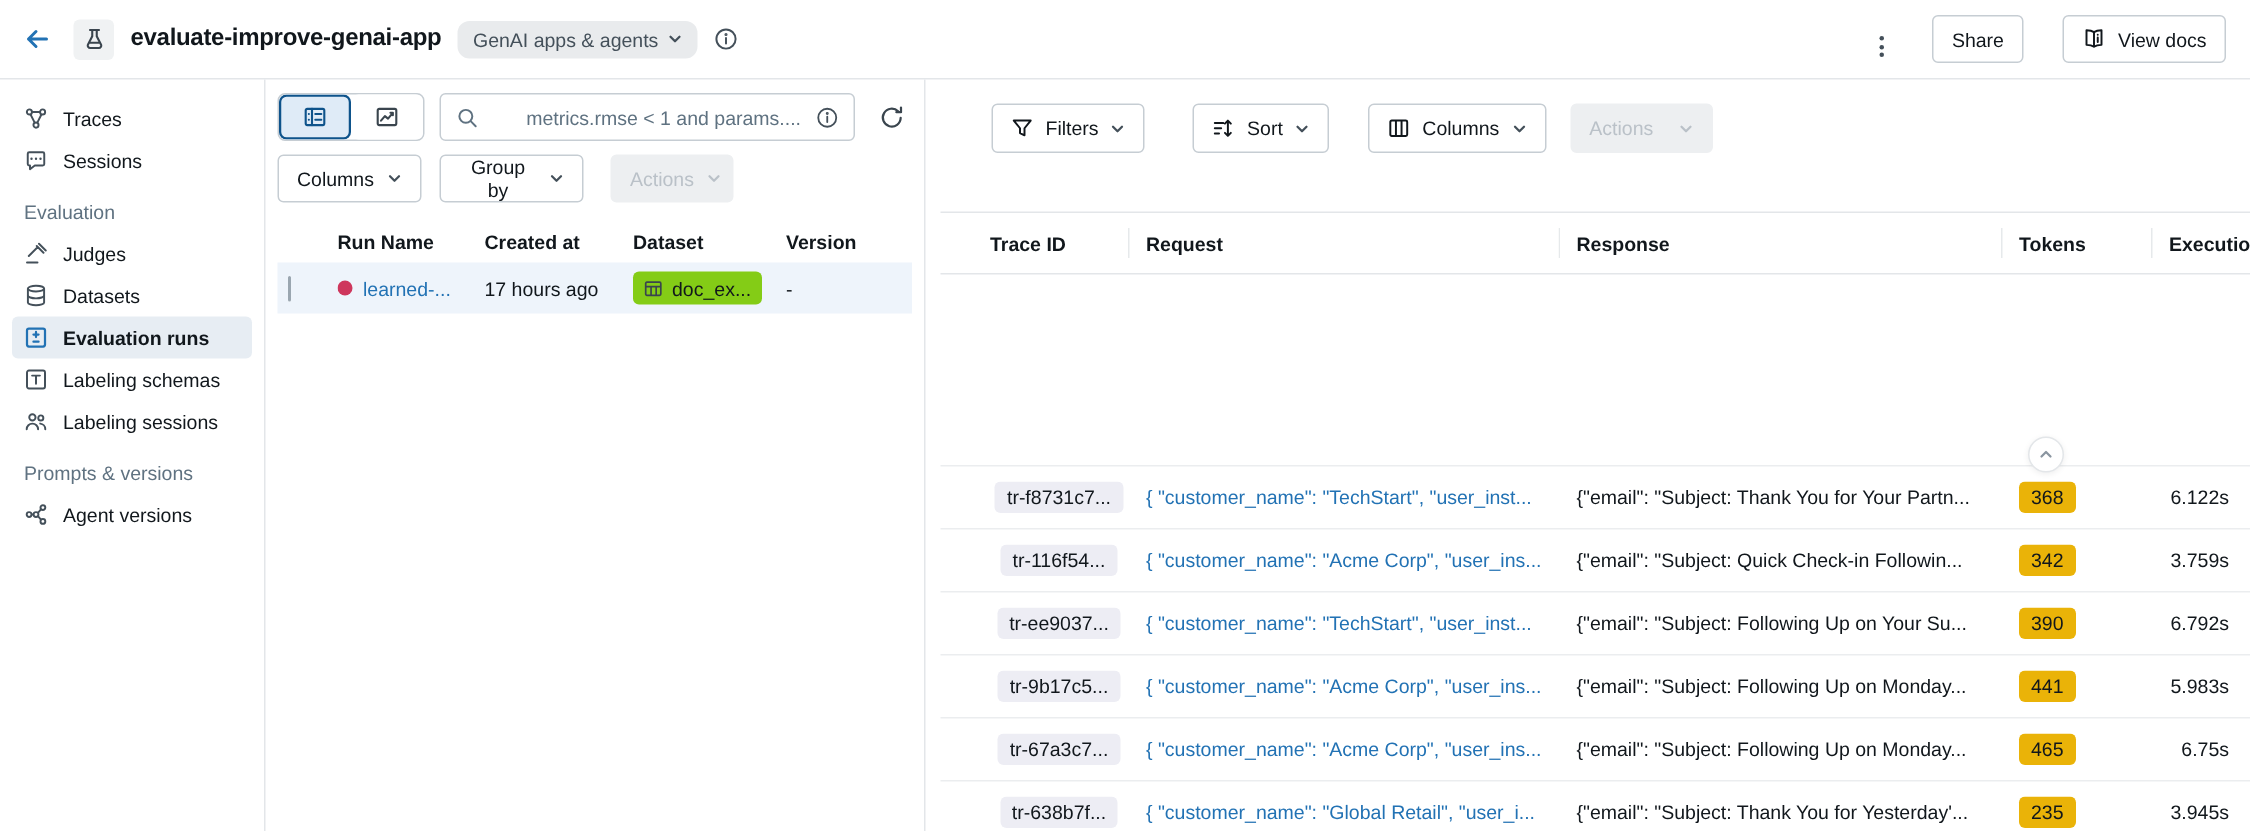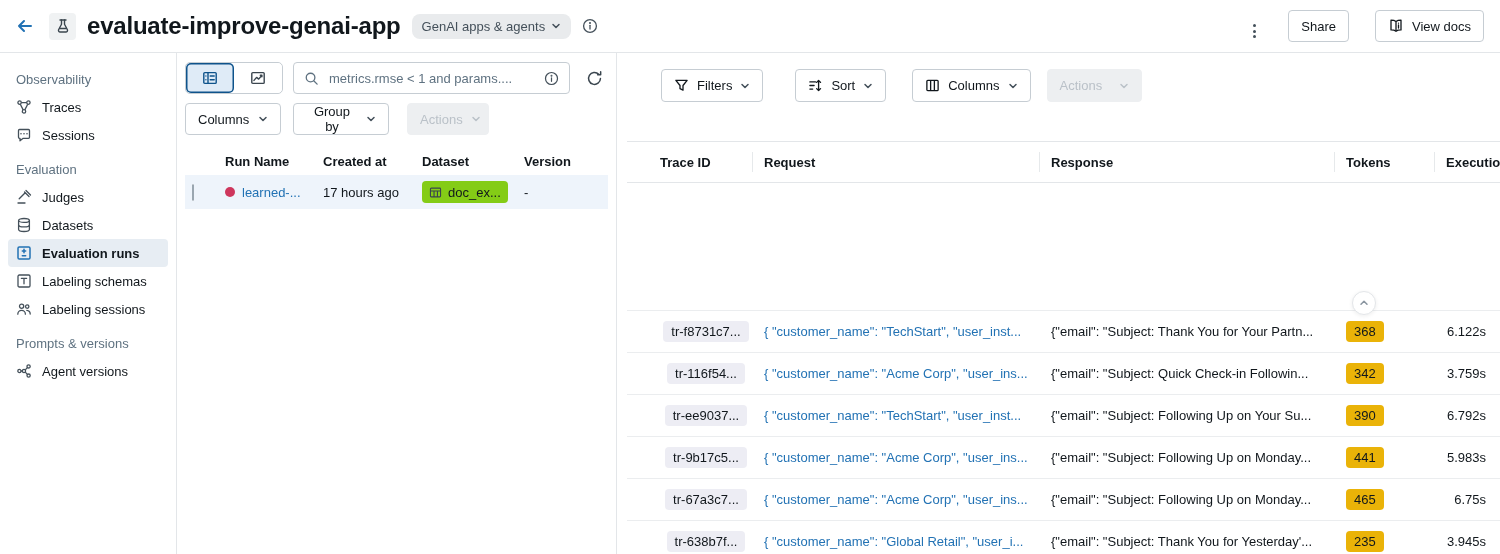"evaluate-improve-genai-app" .page-title { font-size: 24px -> 16px }
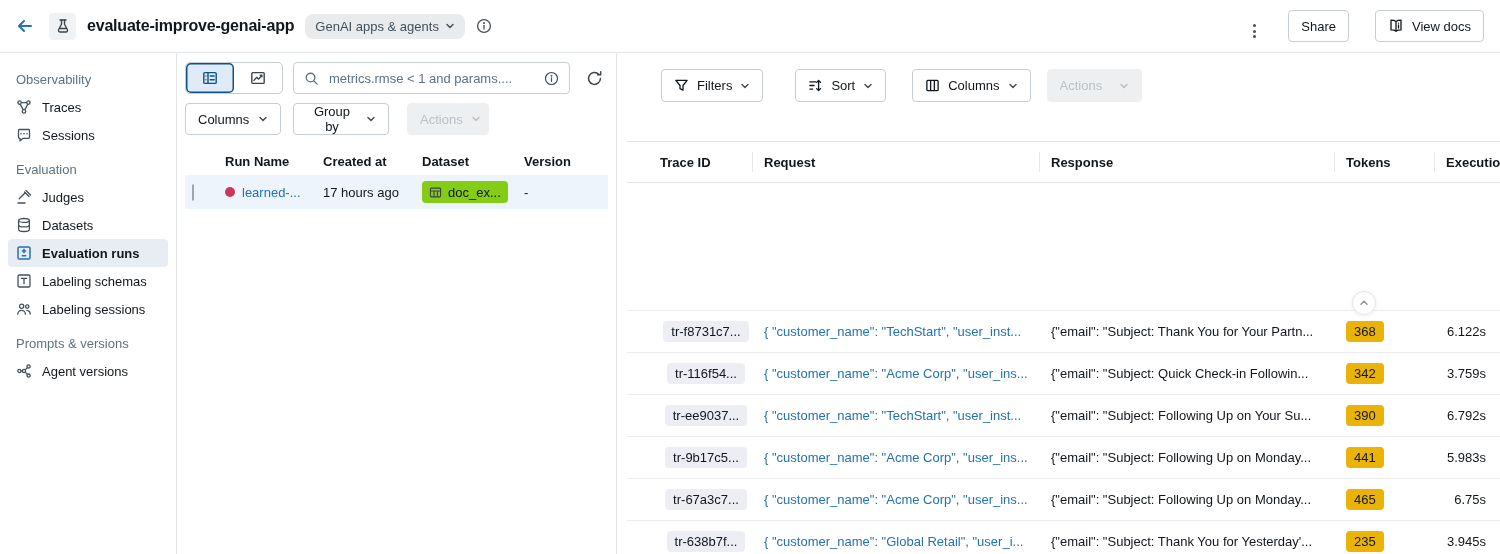"Observability" div.nav-section-label { html: <div>Observability</div> -> none }
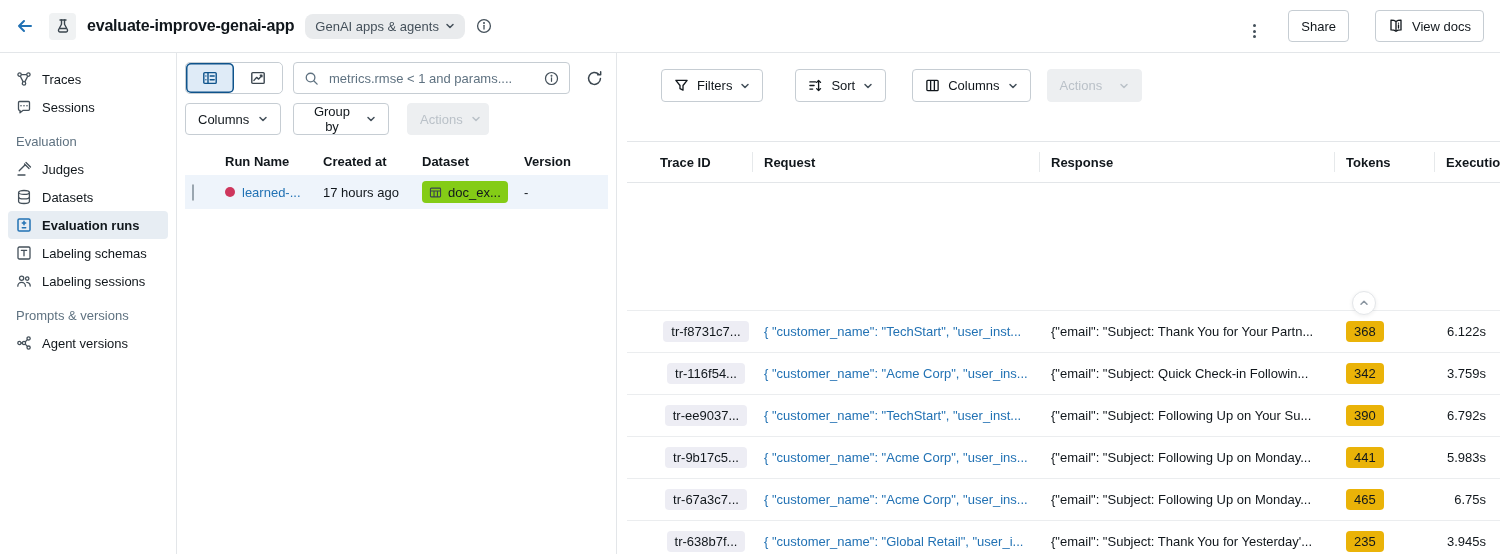"metrics.rmse < 1 and params...." .search-box input { text-align: none -> right }
